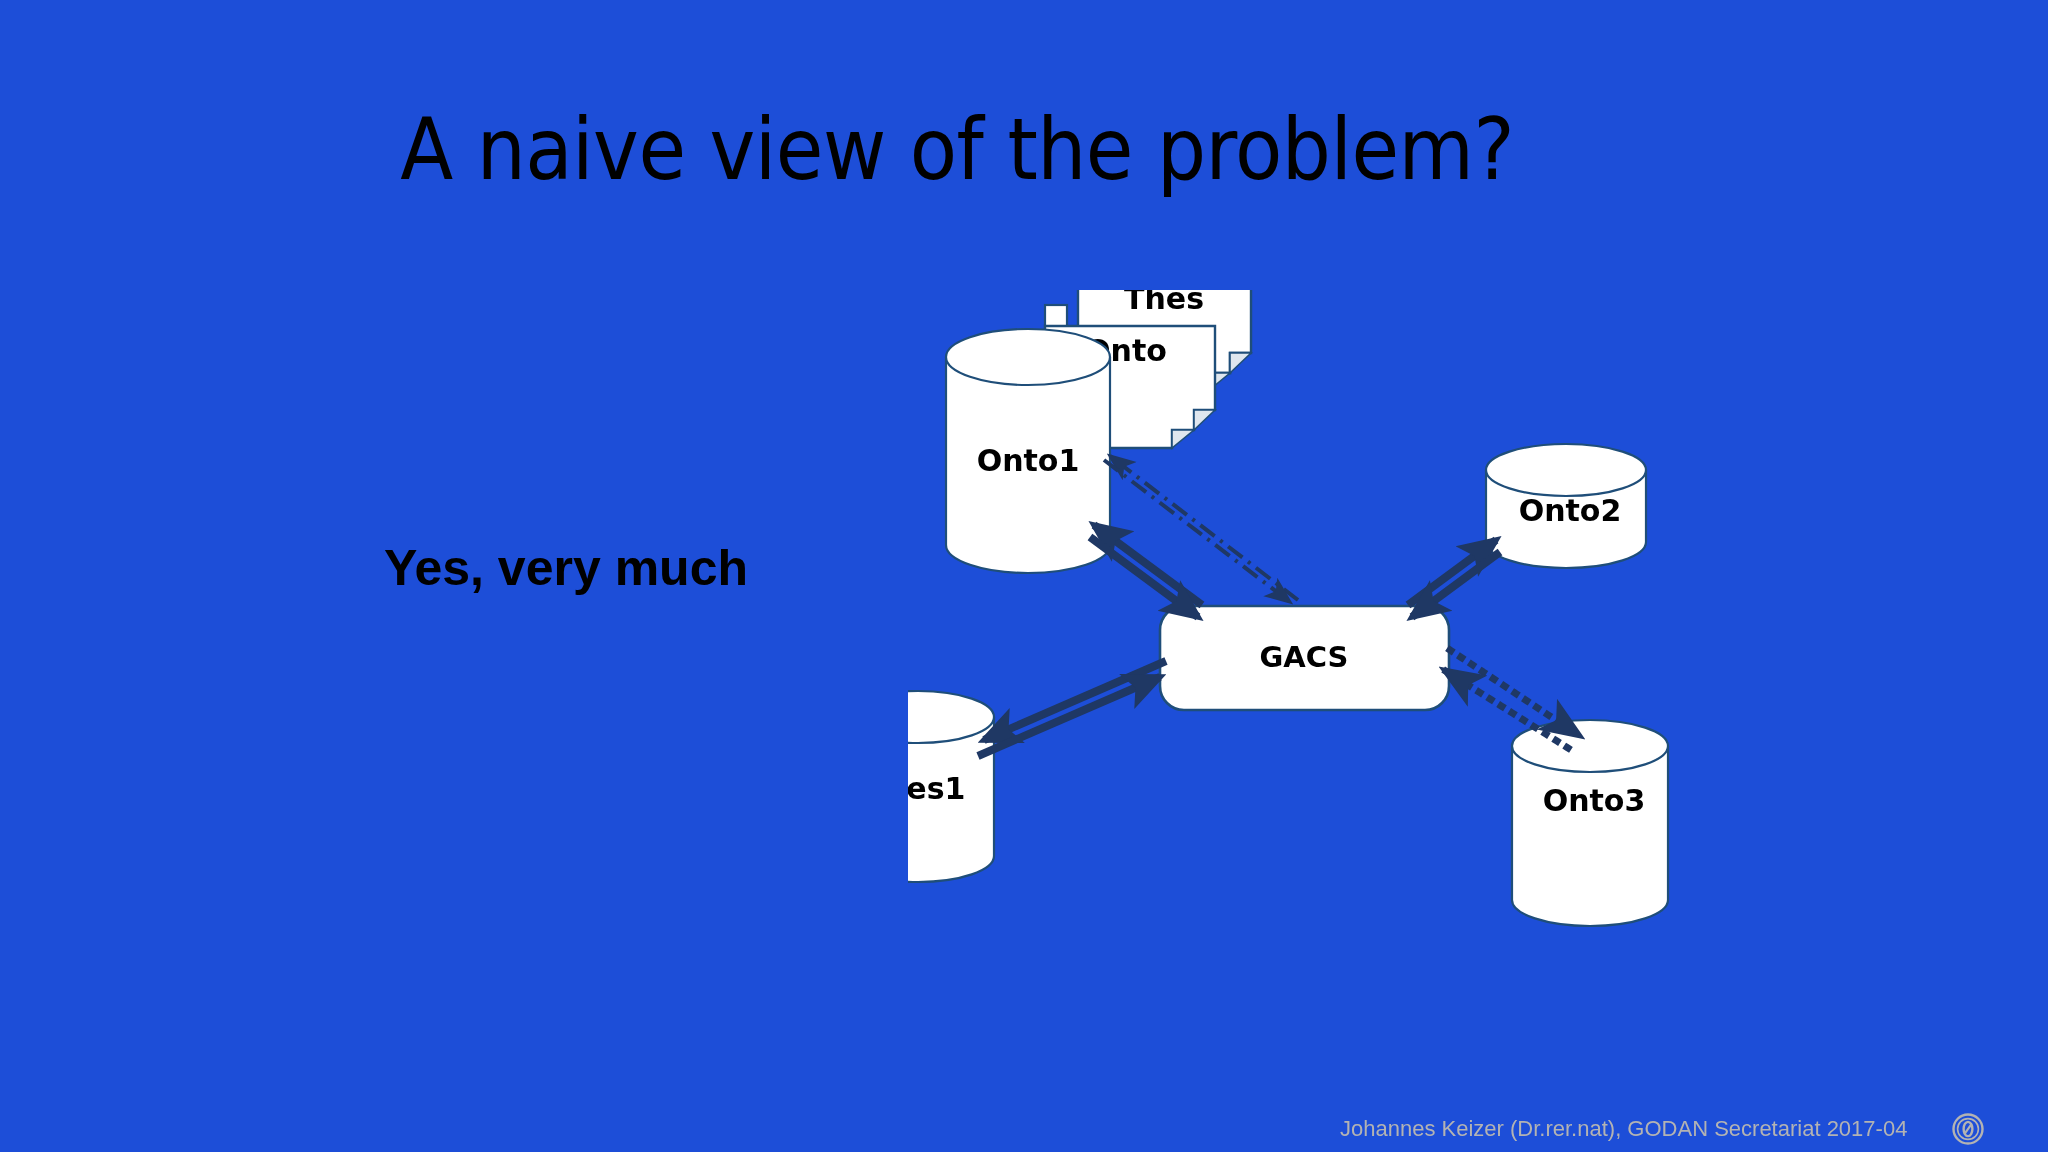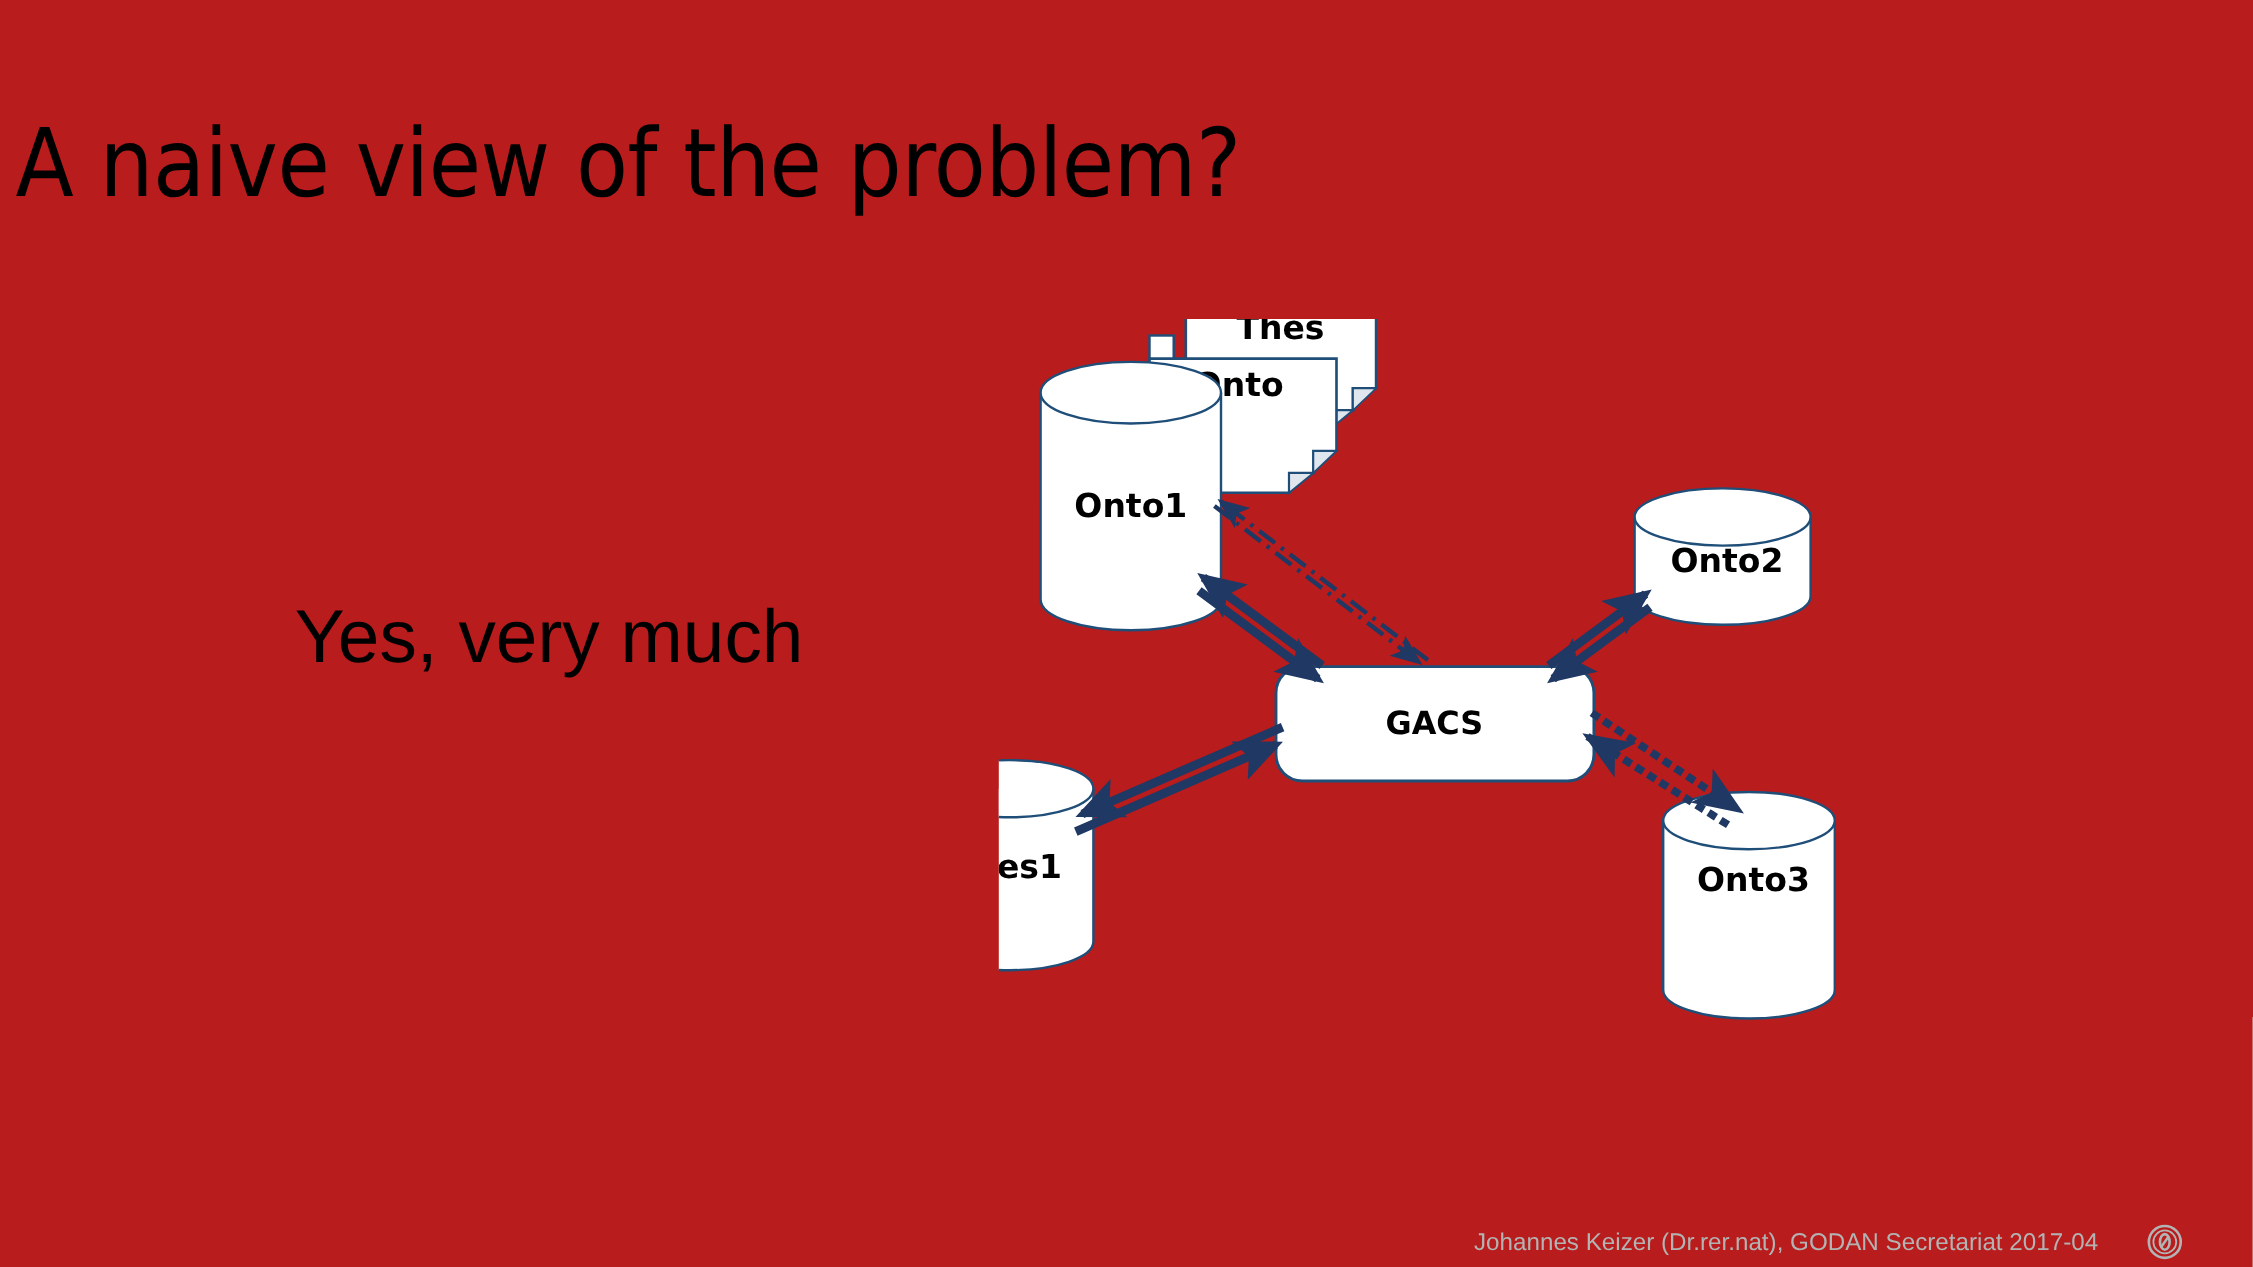"A naive view of the" #slide { background: #b91c1c -> #1d4ed8; text-align: none -> right }
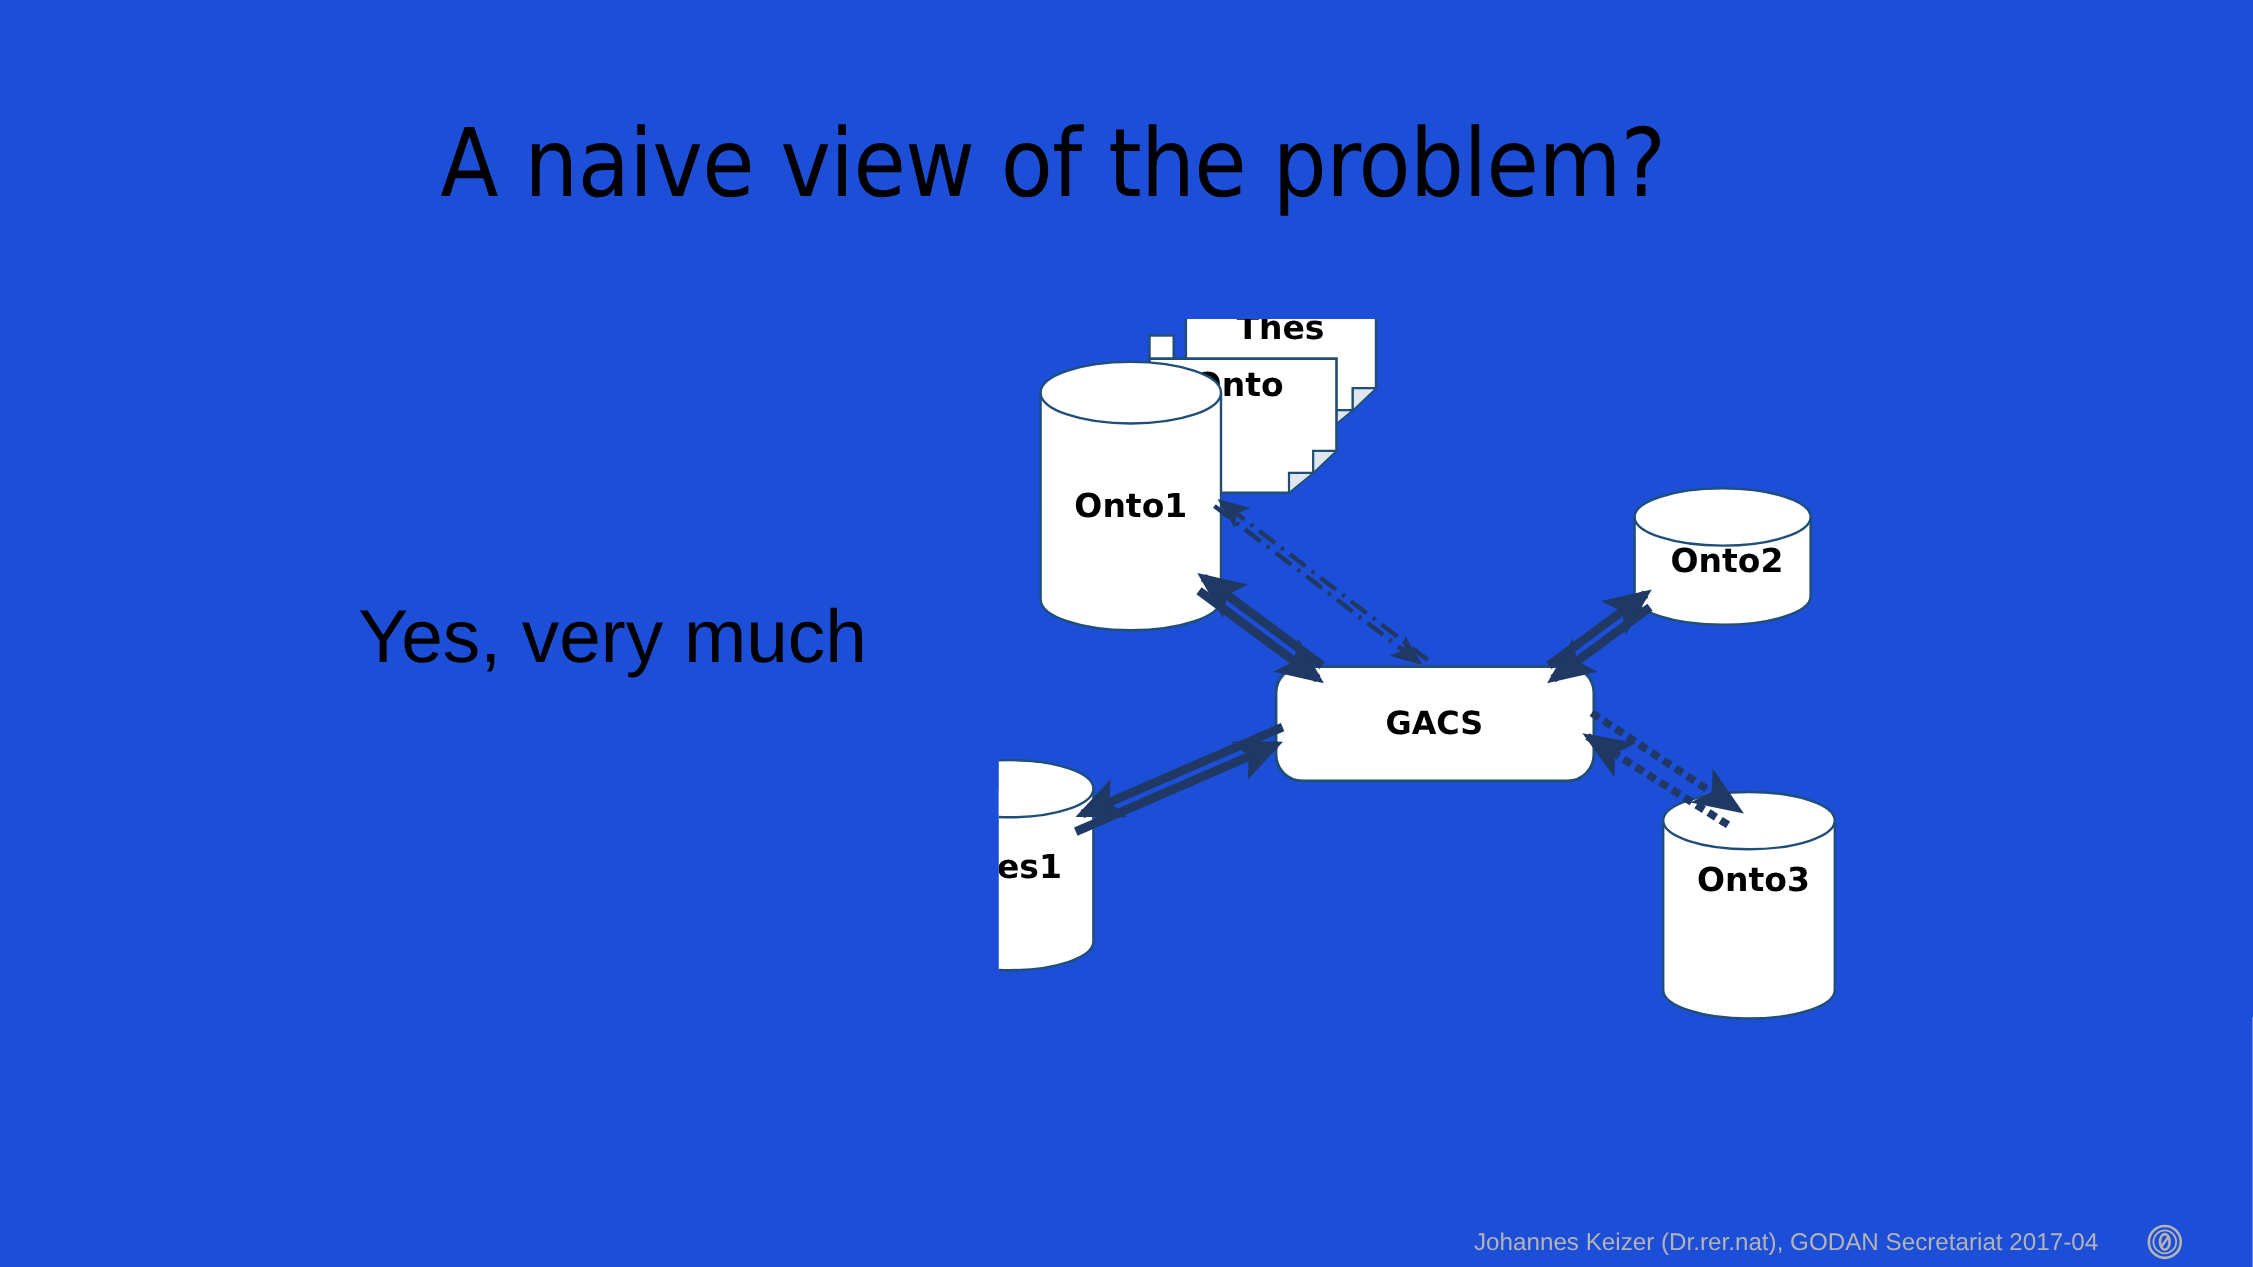"Yes, very much" #body-text { font-size: 68px -> 50px; font-weight: 400 -> 700; margin-left: 40px -> none }
